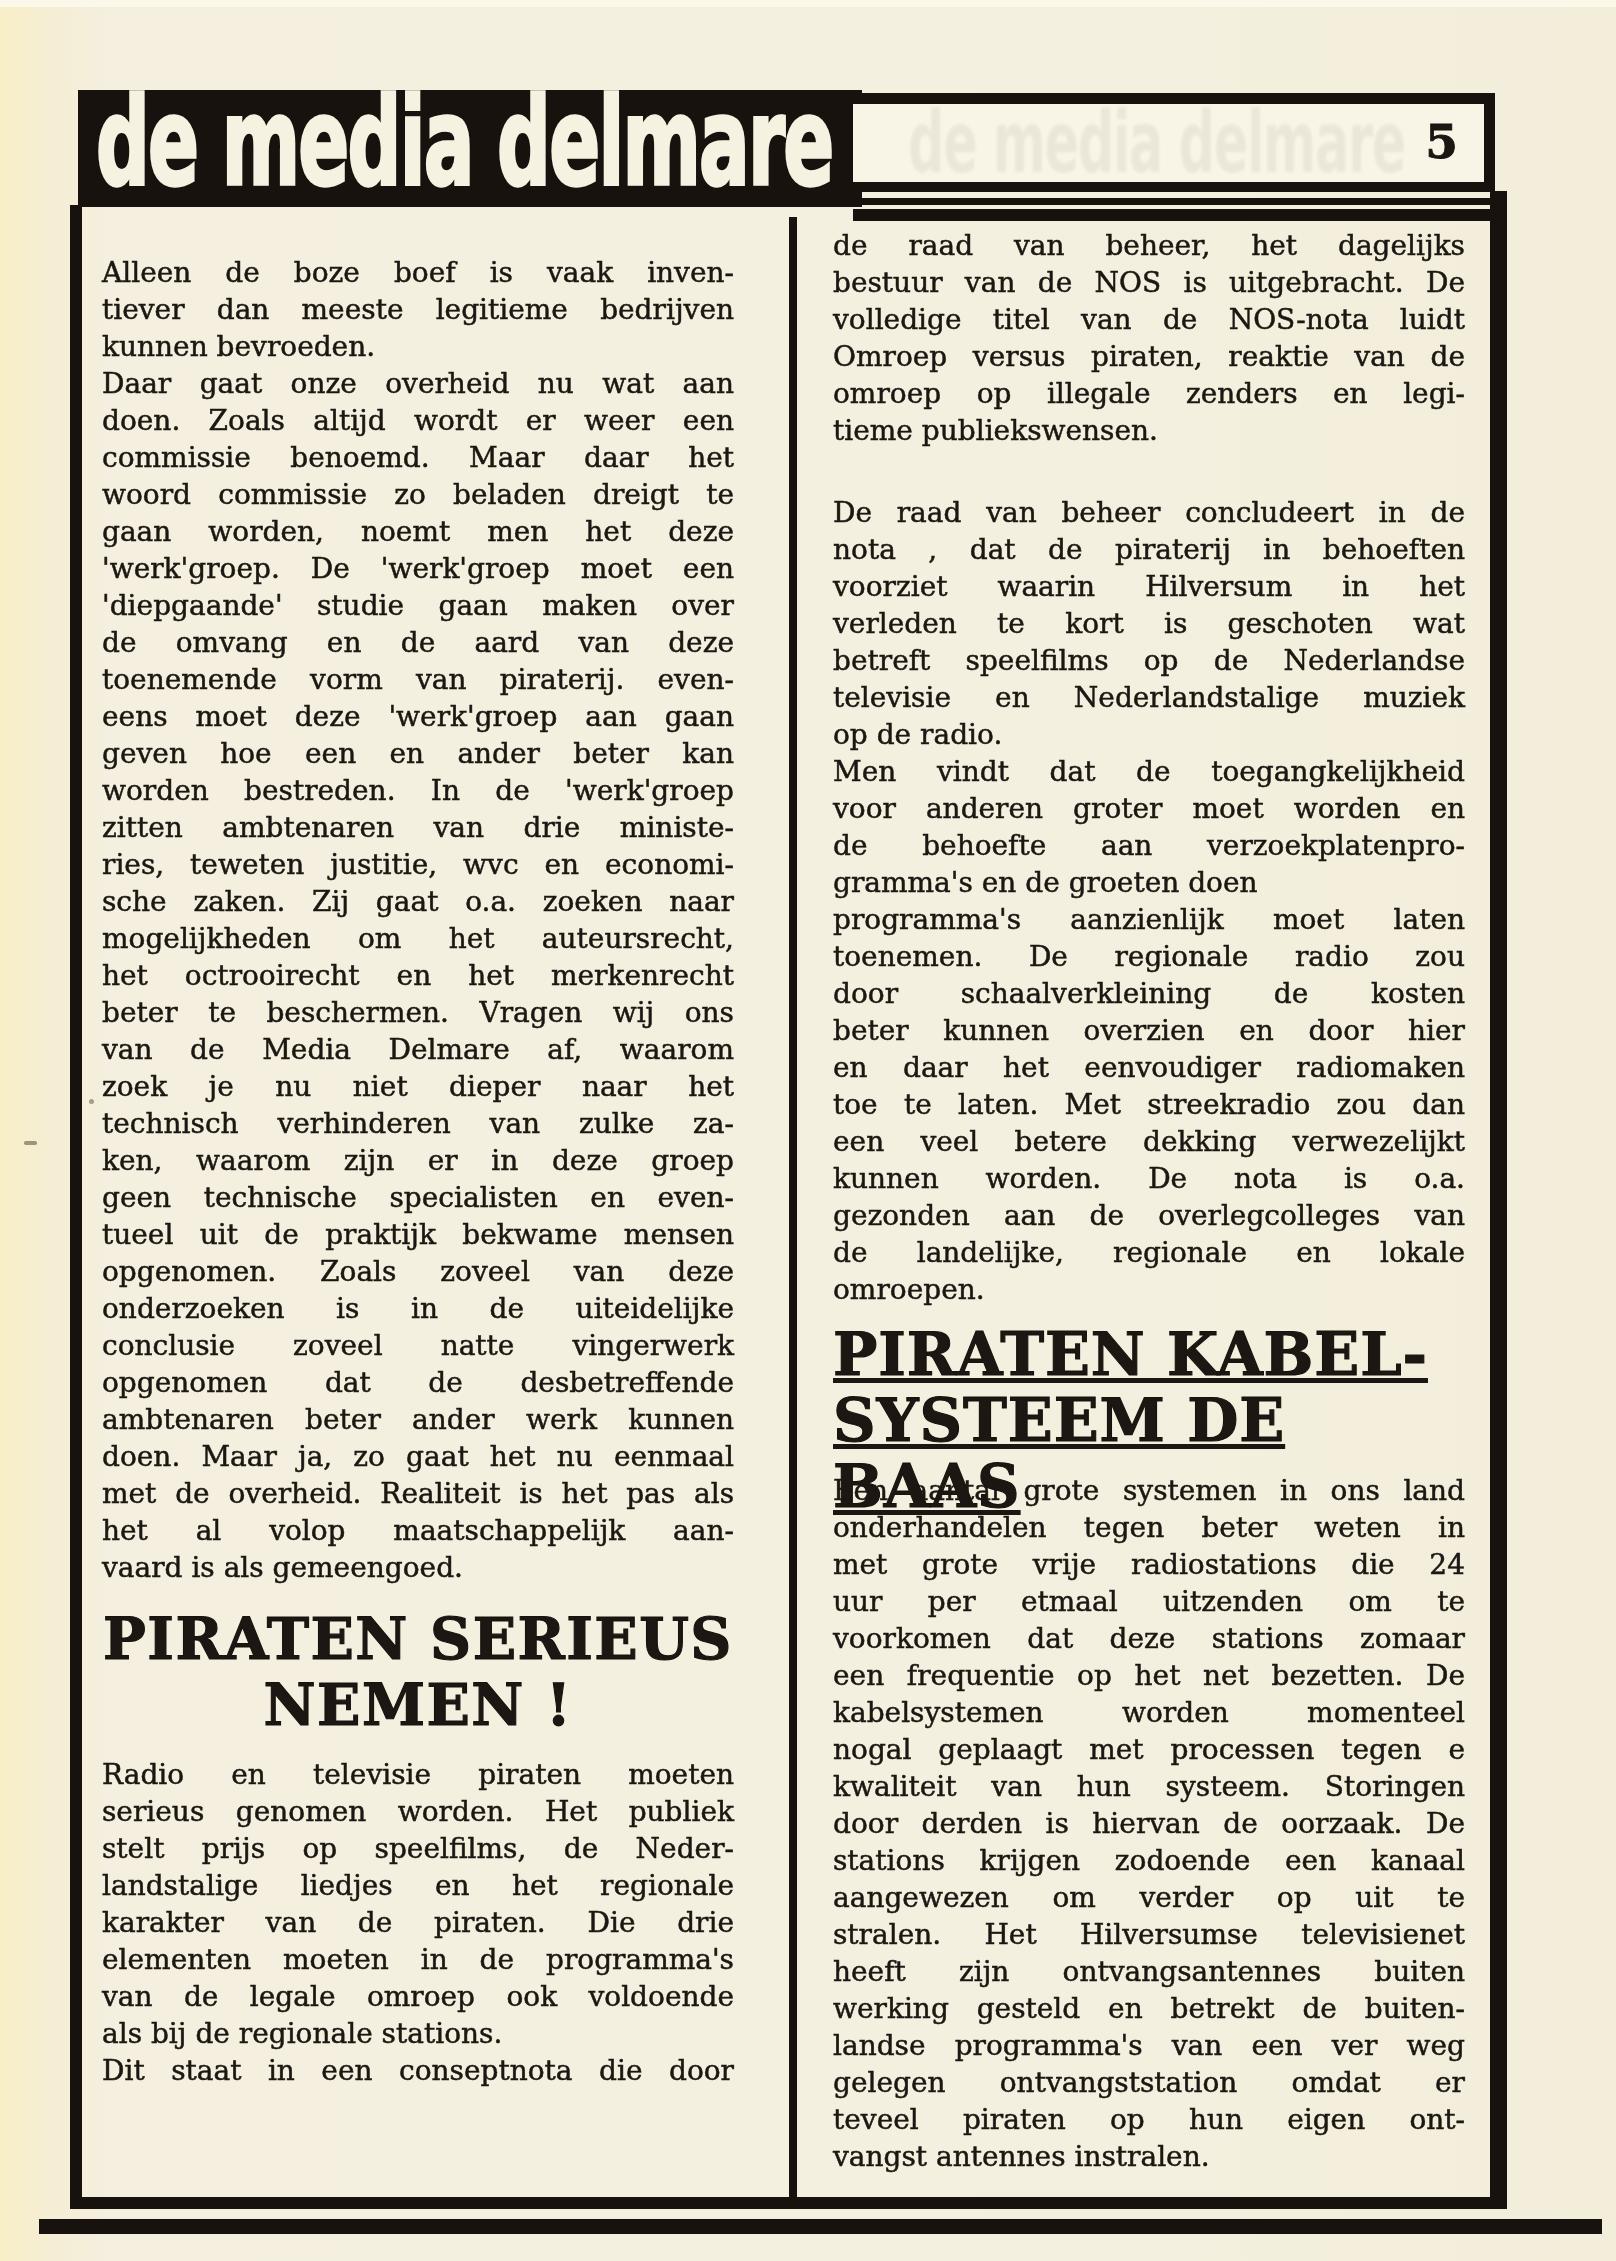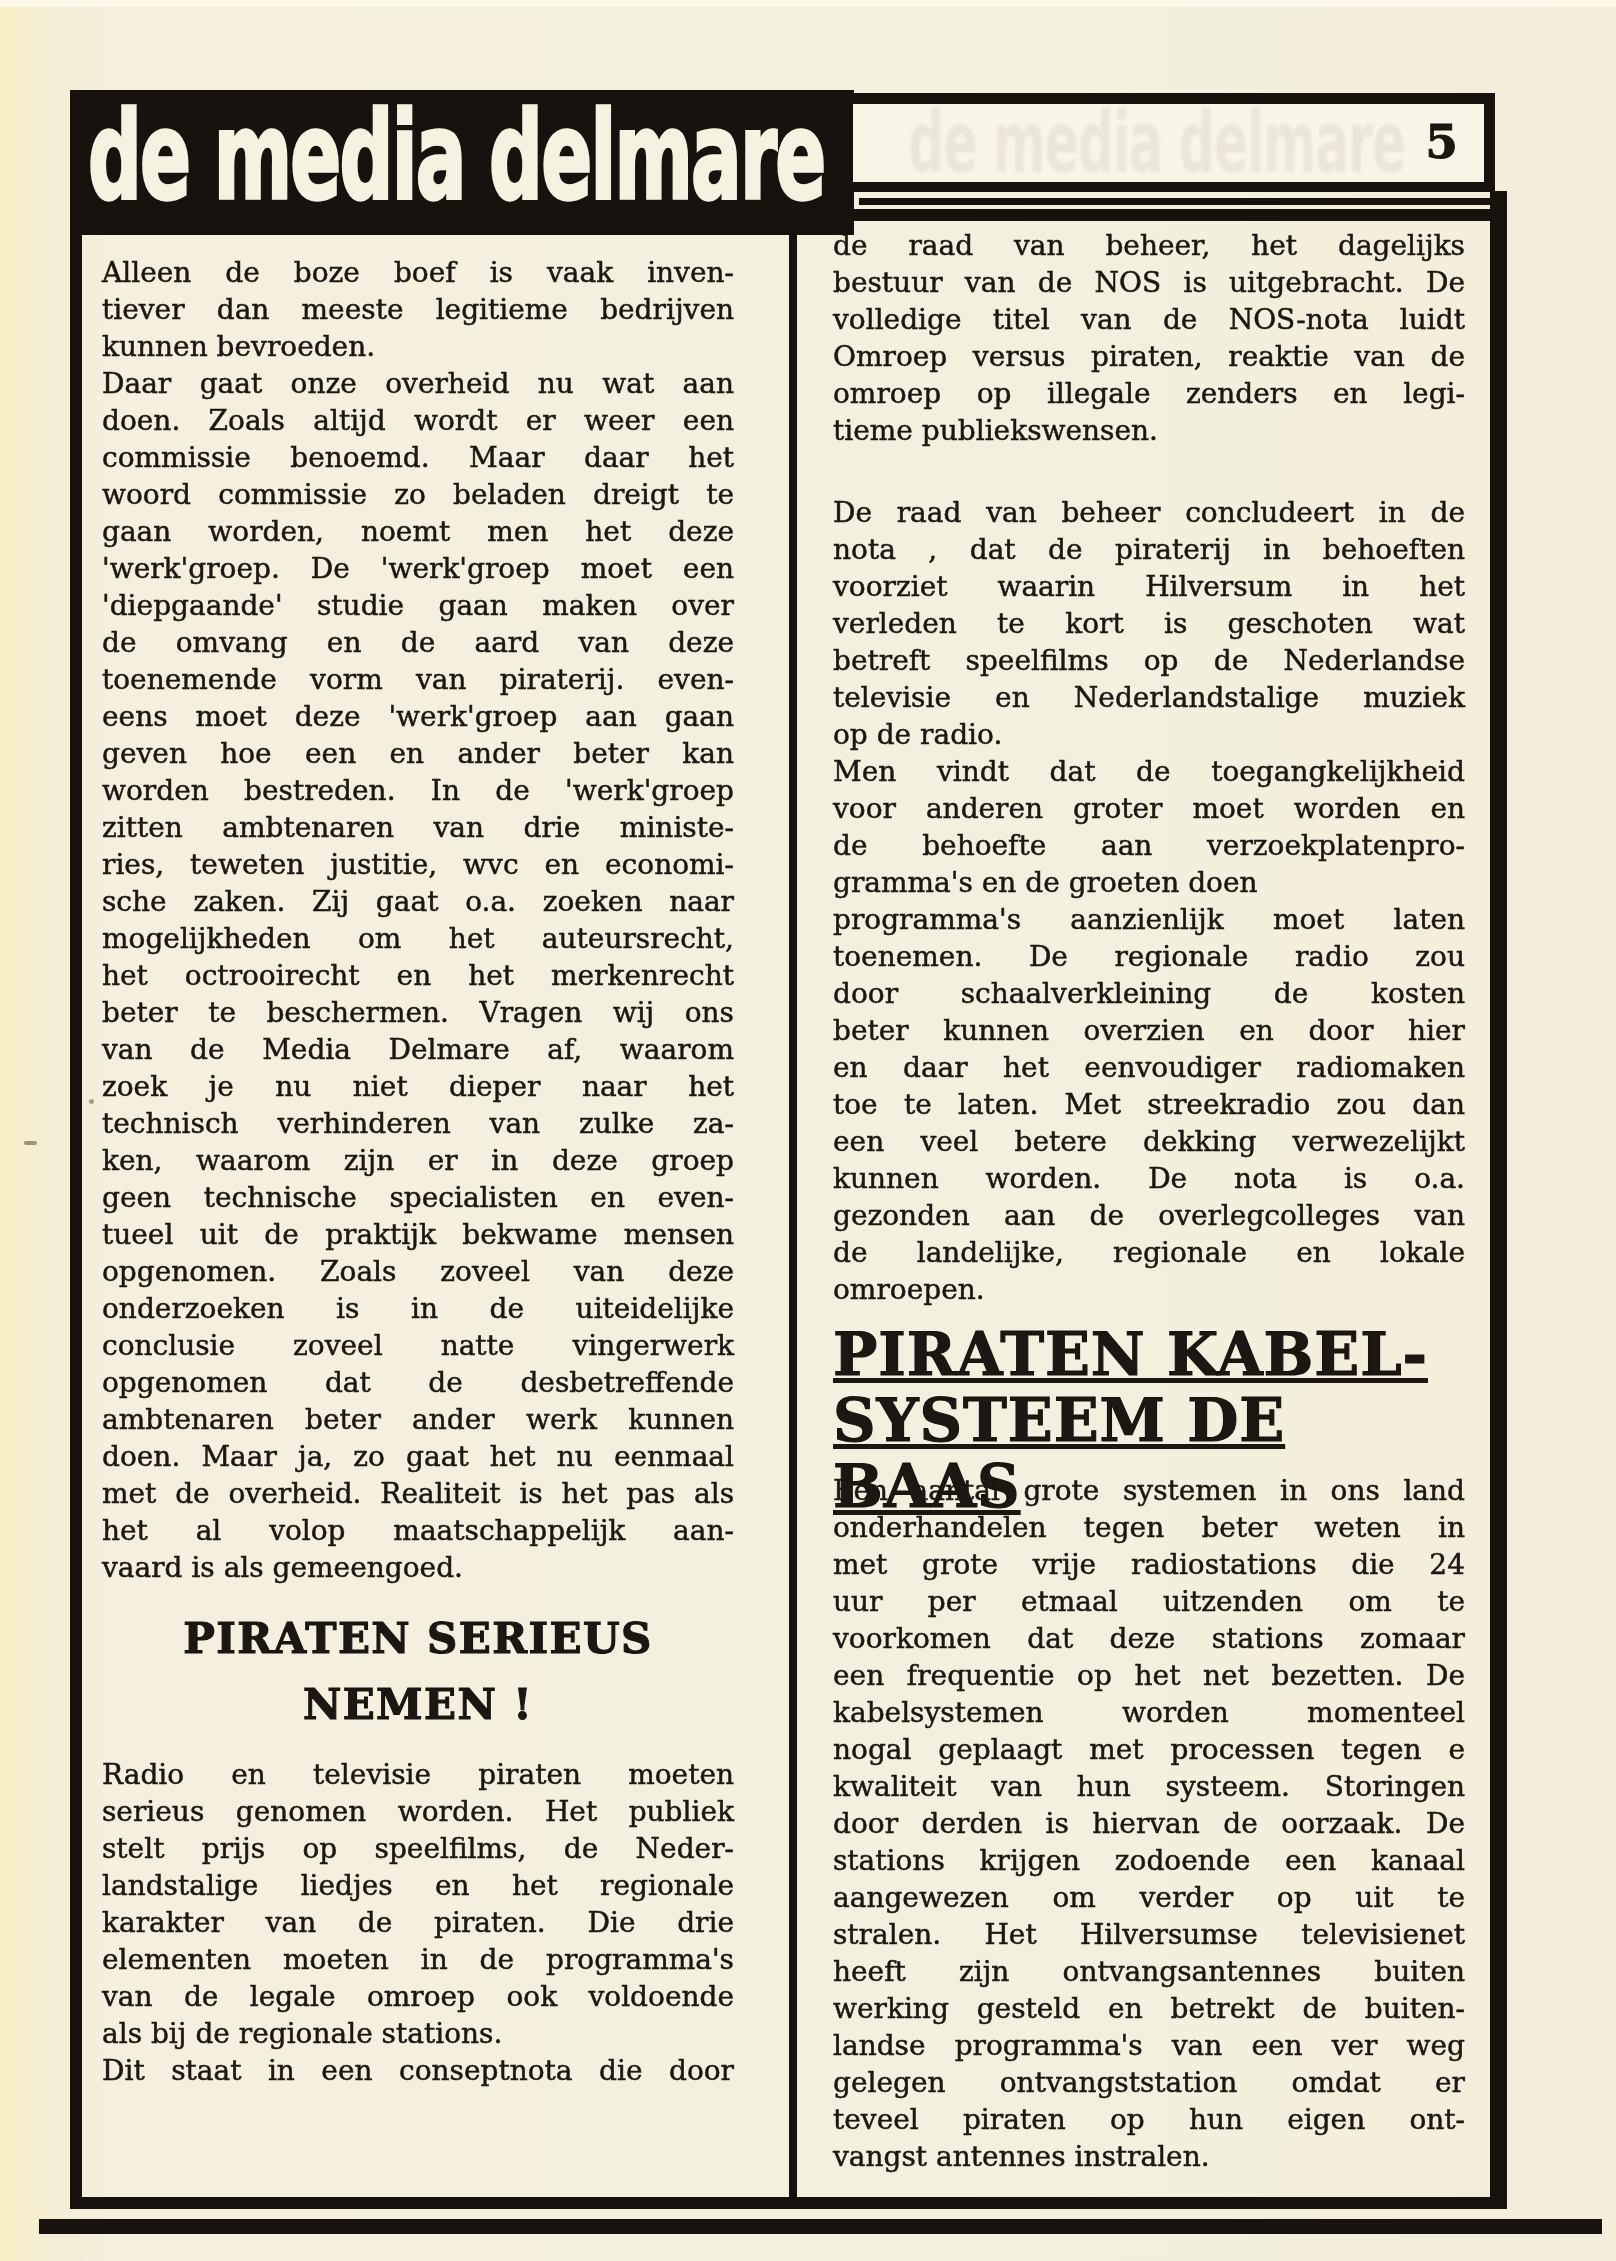"de media delmare" .logo-band { height: 145px -> 117px; left: 70px -> 78px }
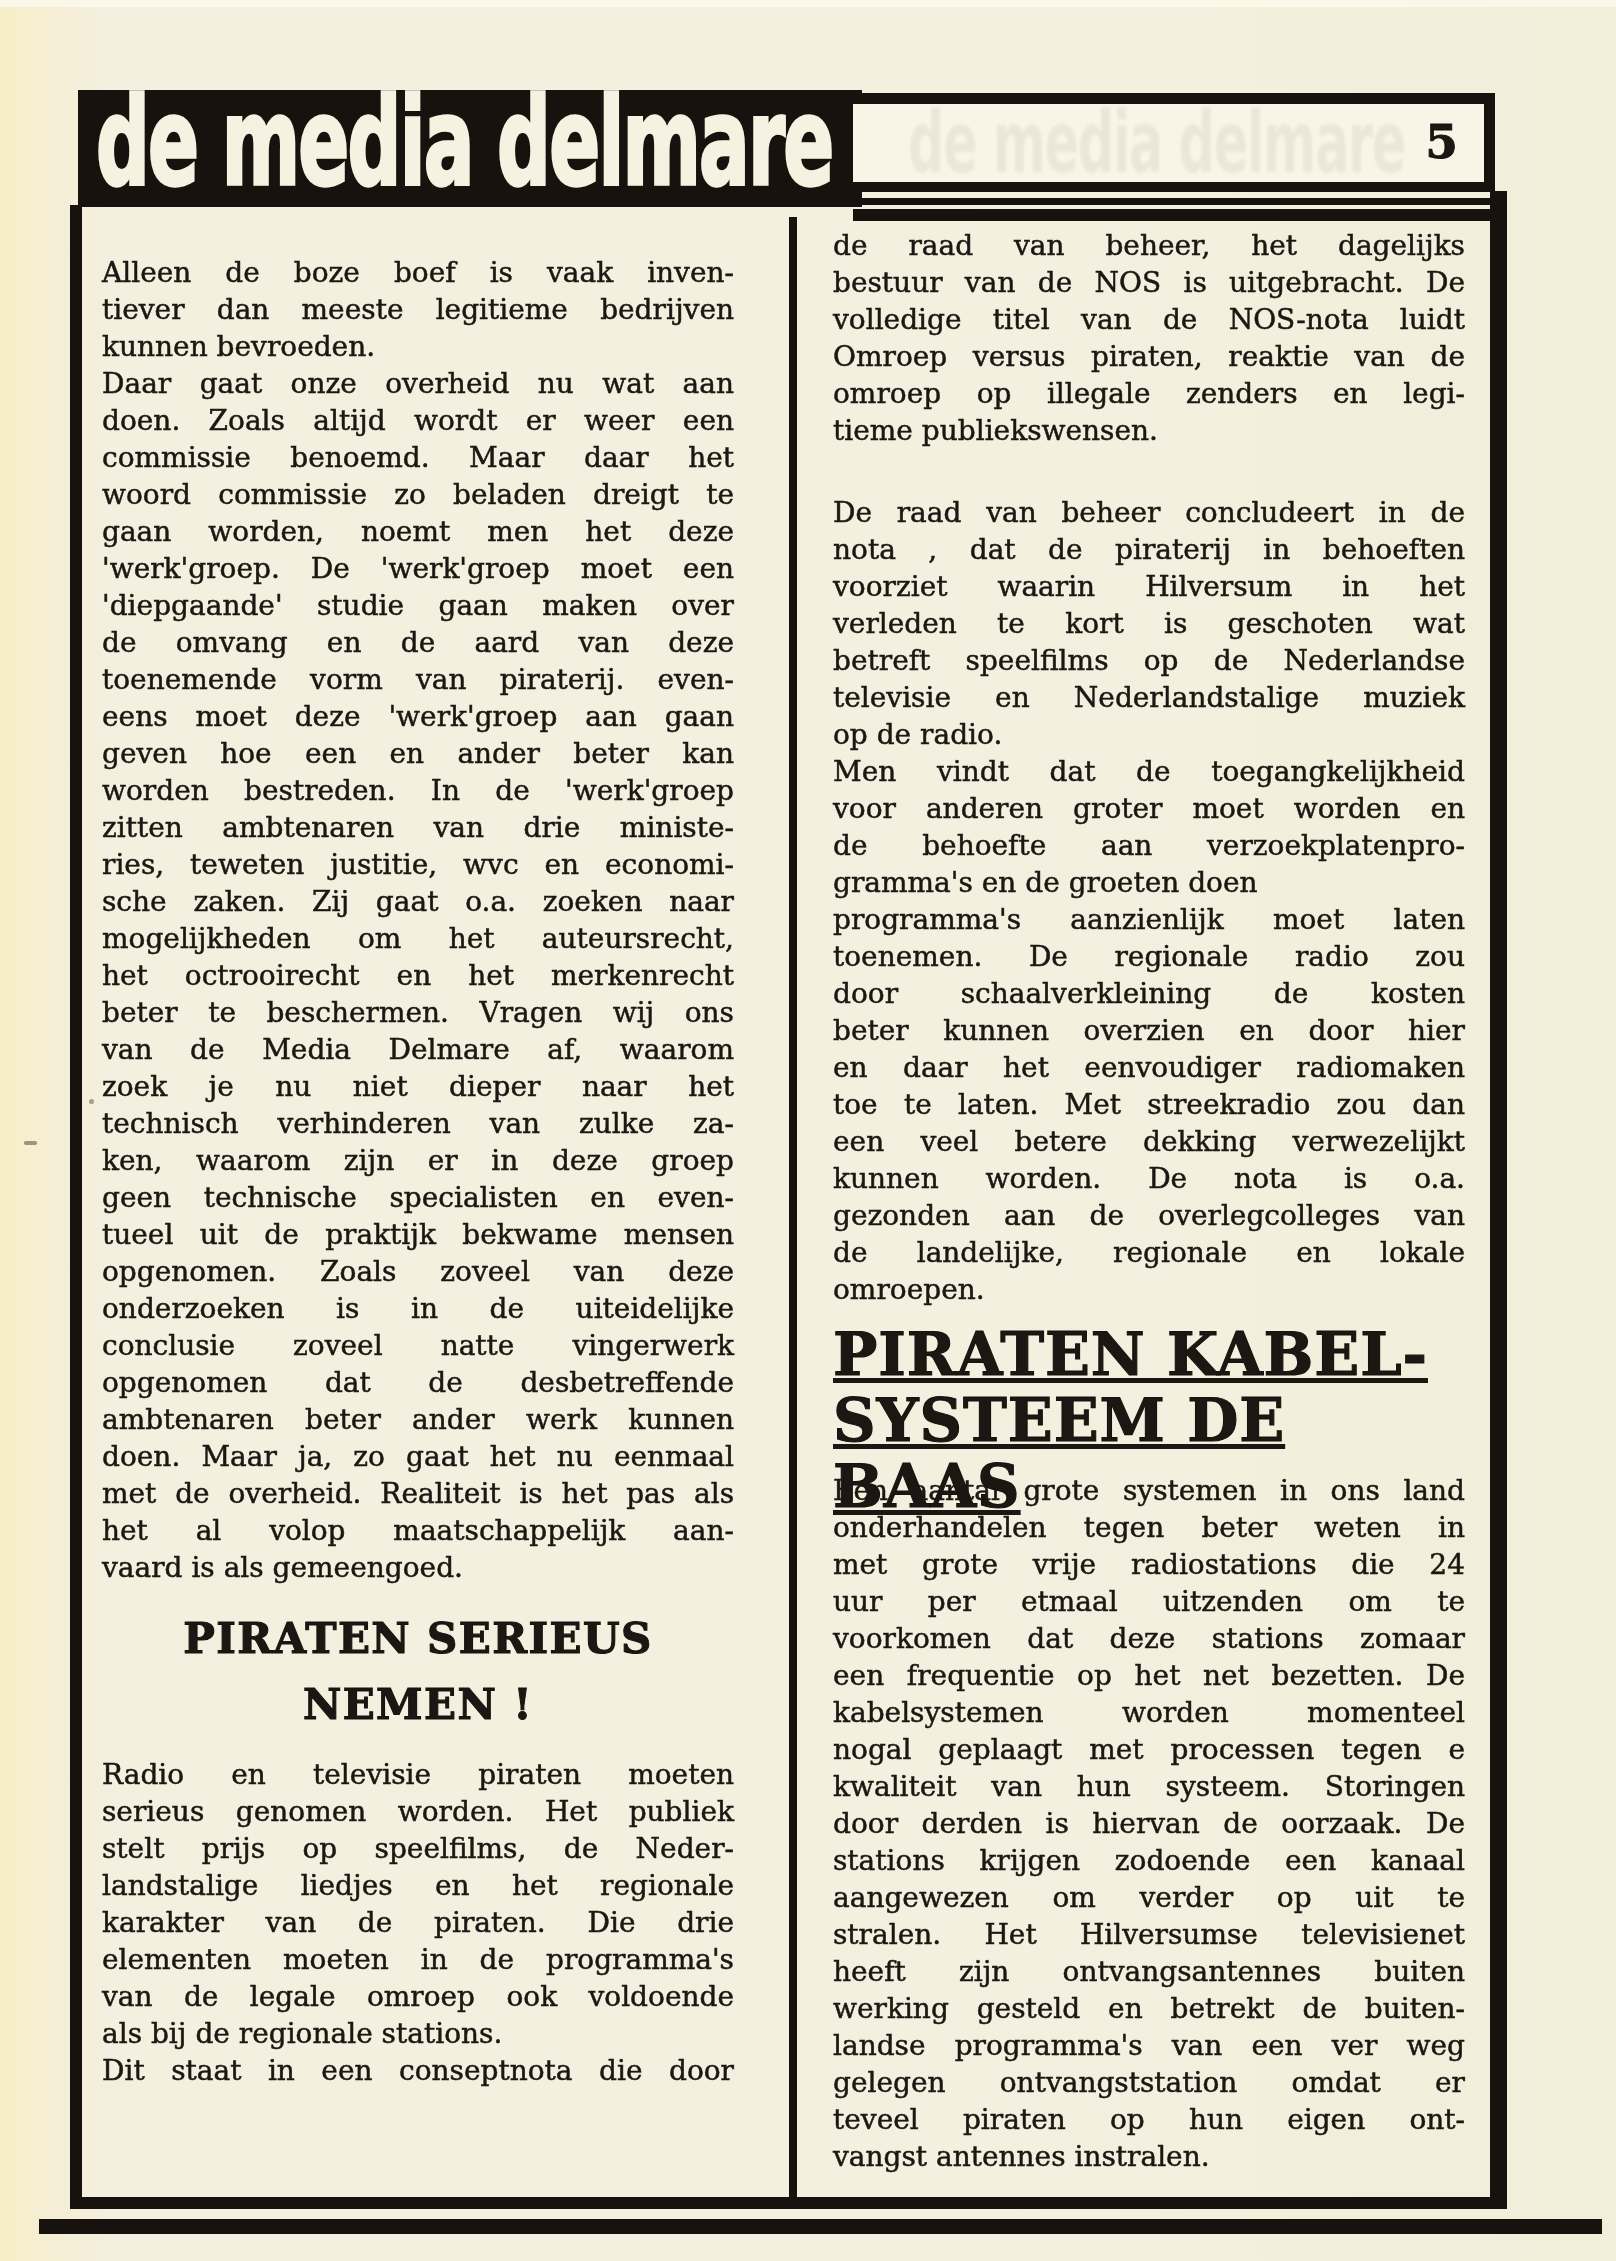"PIRATEN SERIEUS" .col-left .block.headline .line { font-size: 42px -> 57px }
